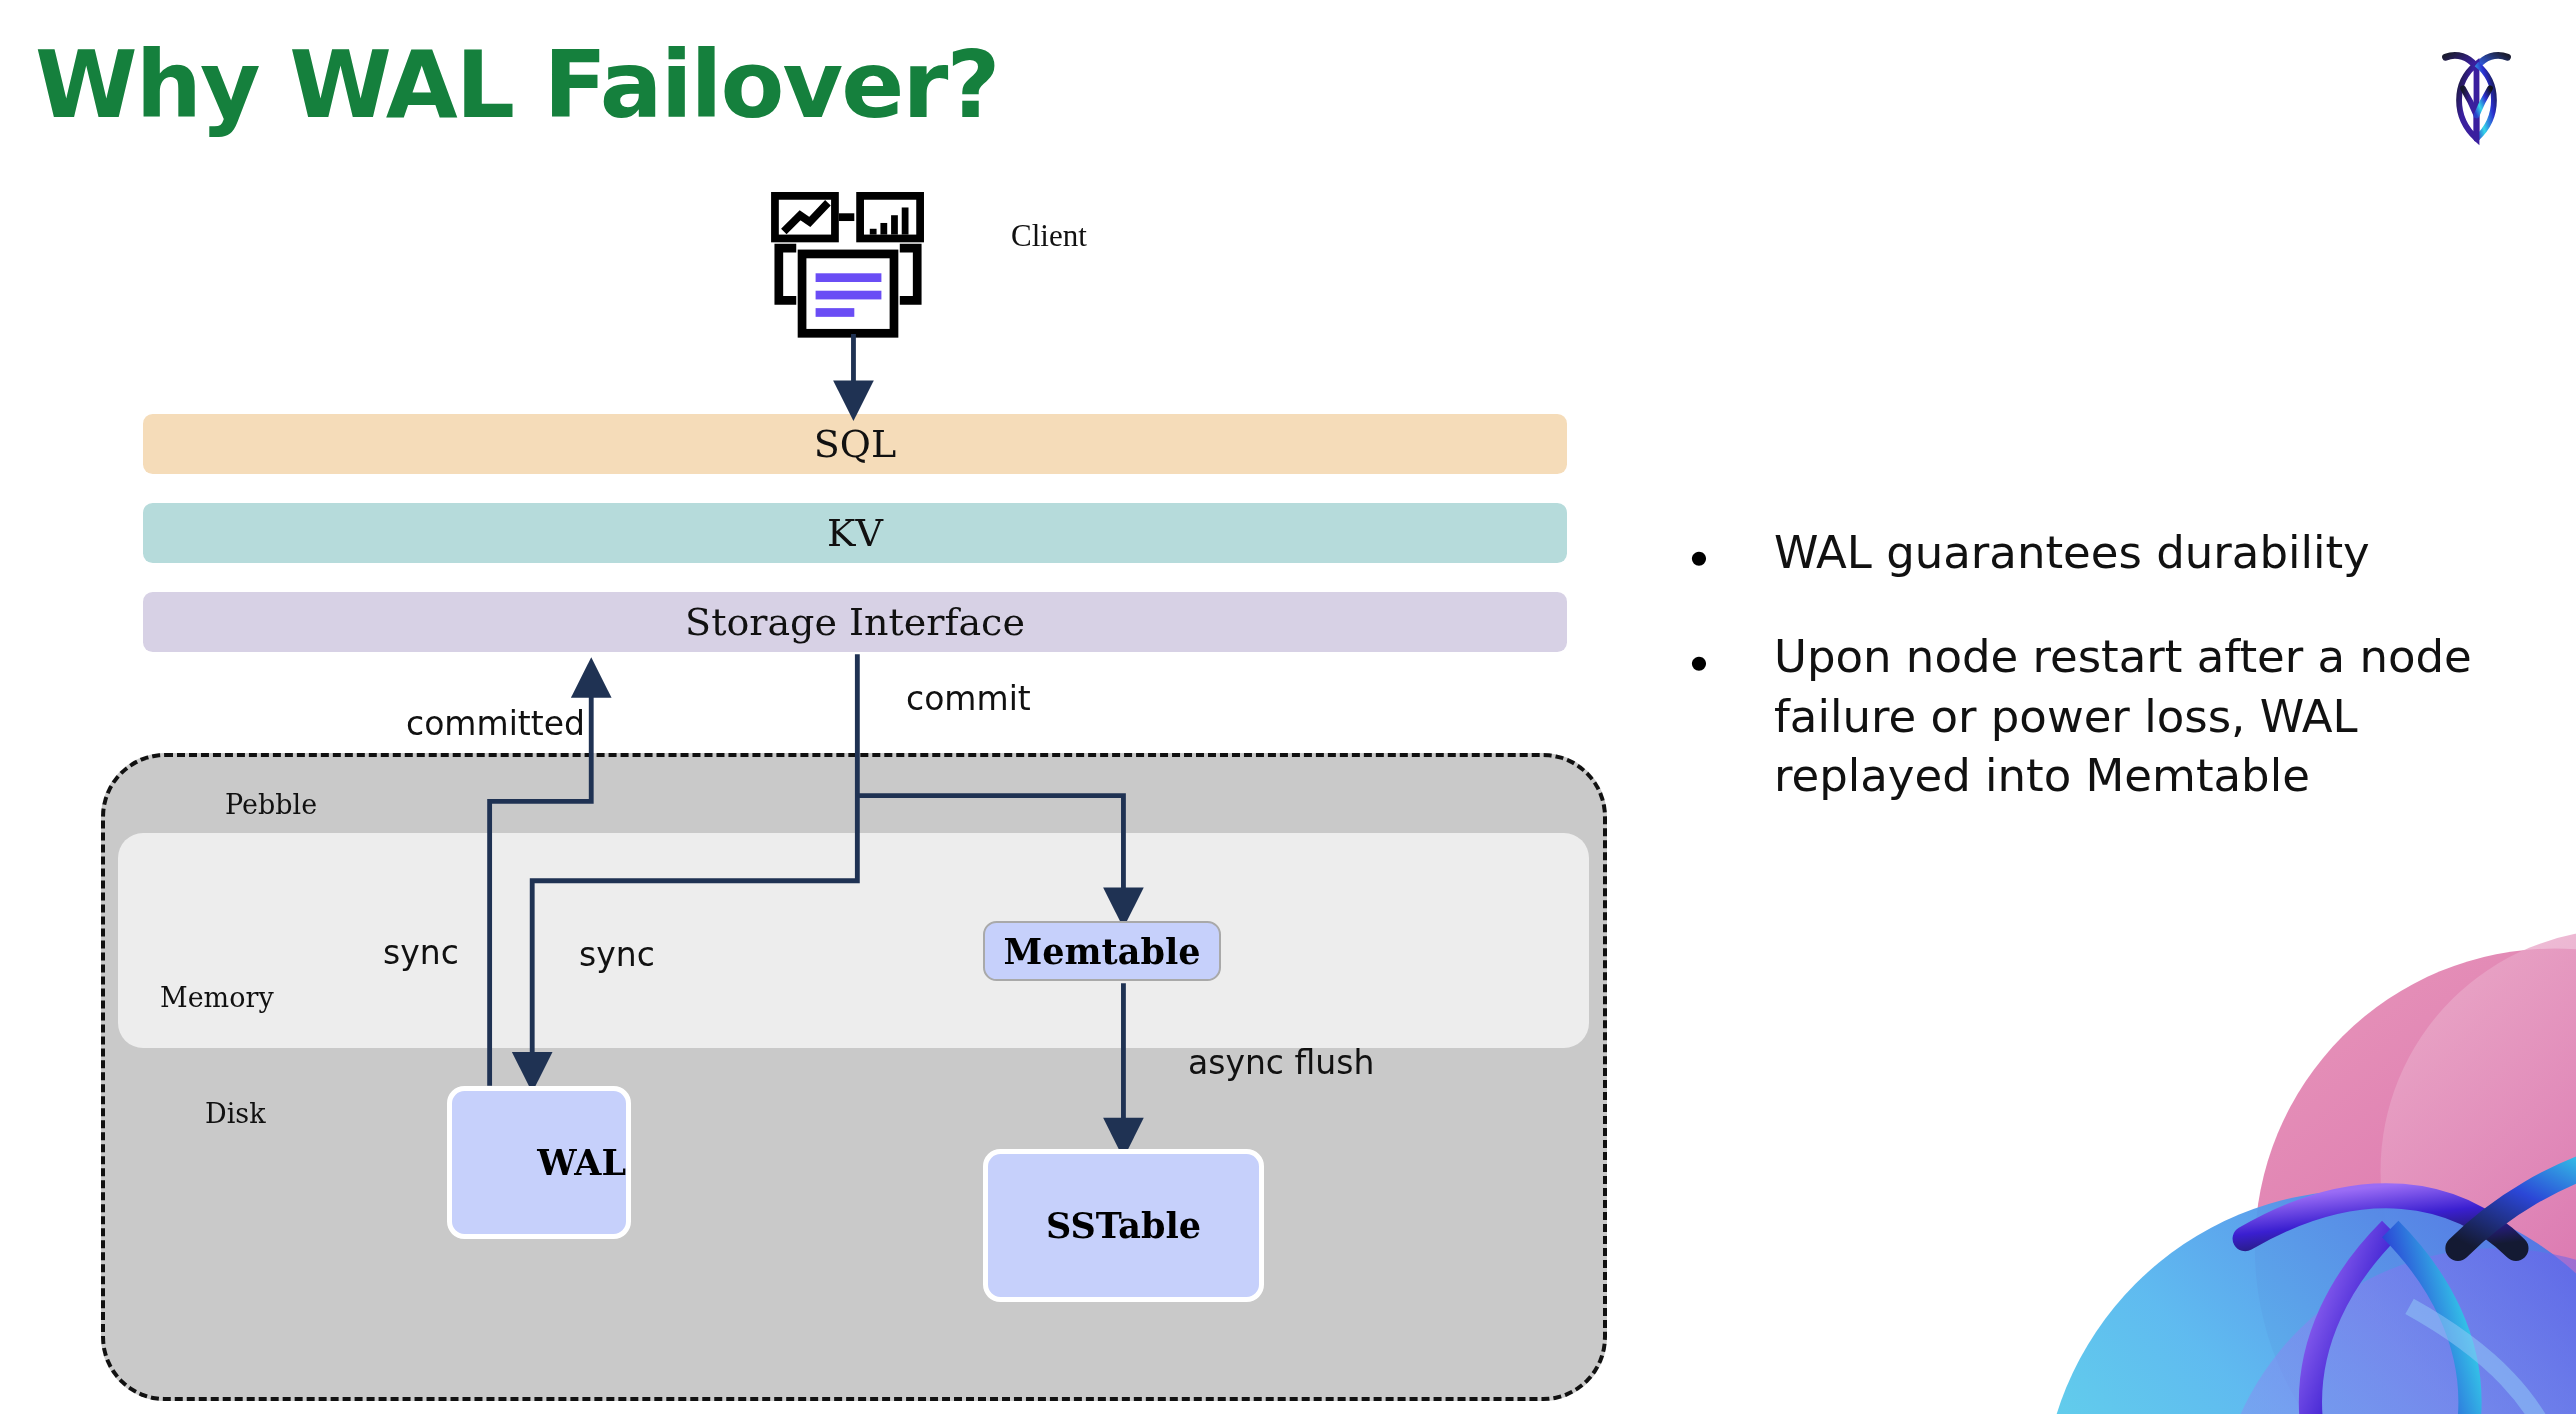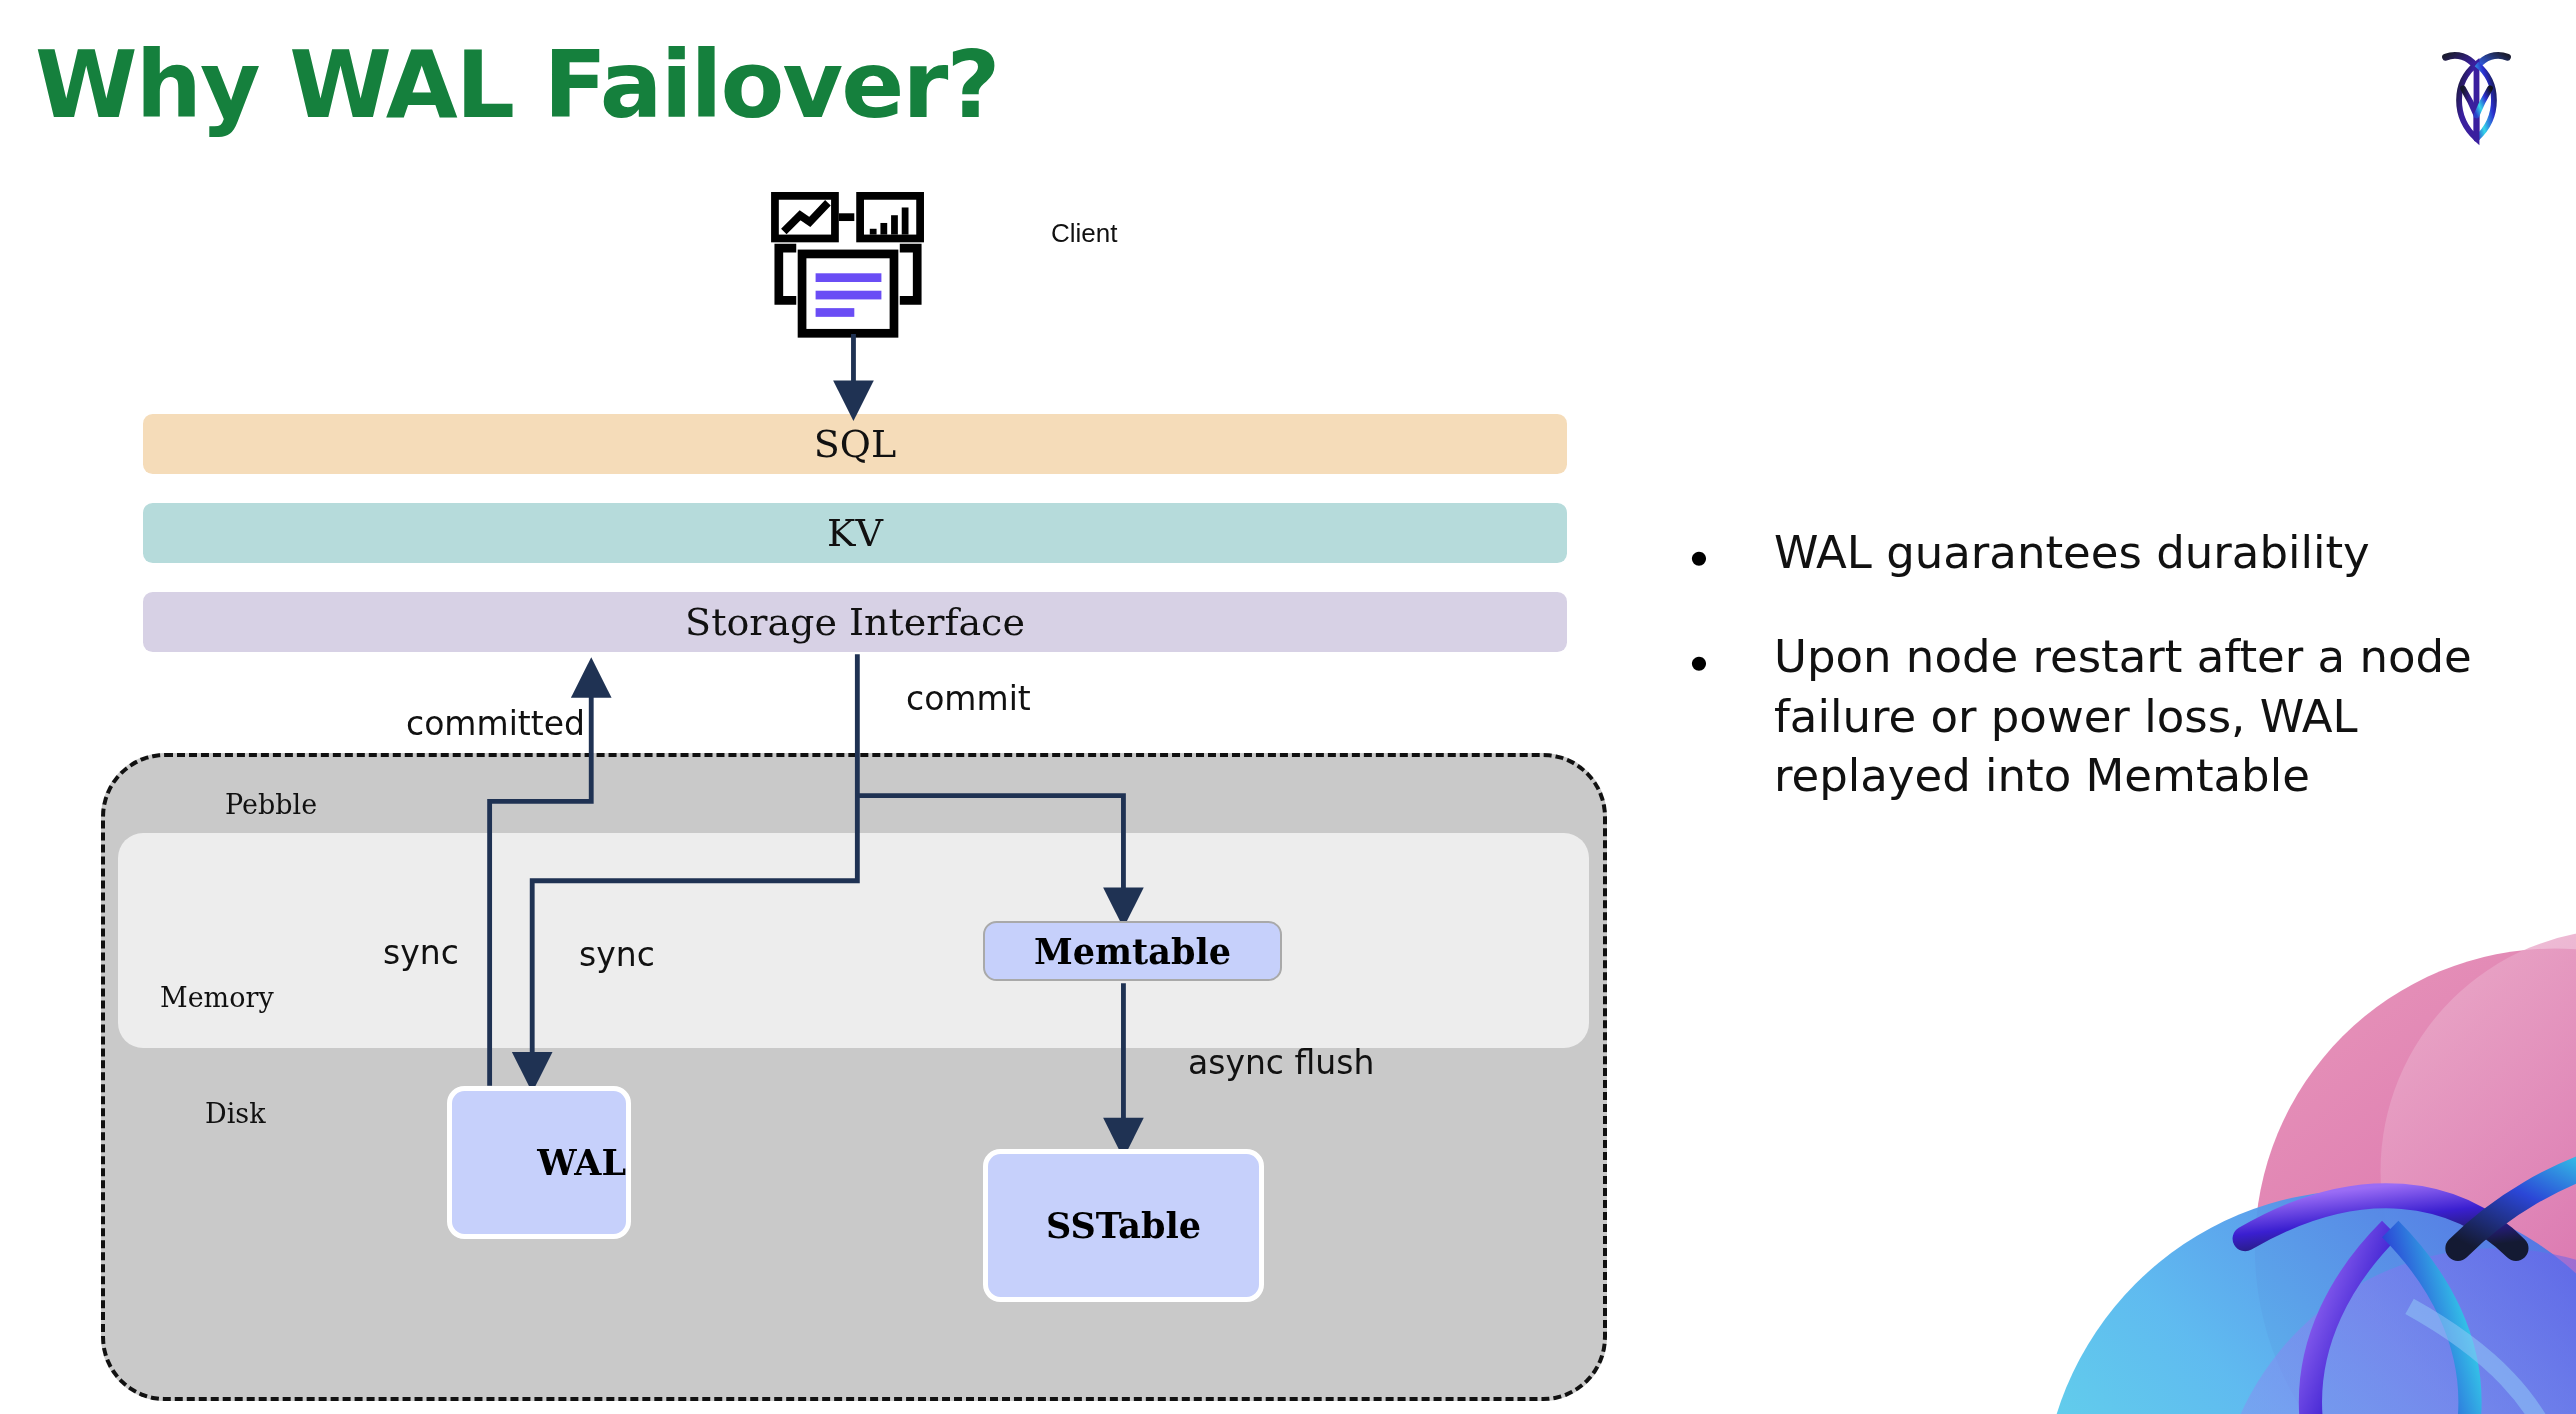"Client" #client-label { font-family: Liberation Sans, sans-serif -> Liberation Serif, serif; font-size: 26px -> 31px; margin-left: 40px -> none }
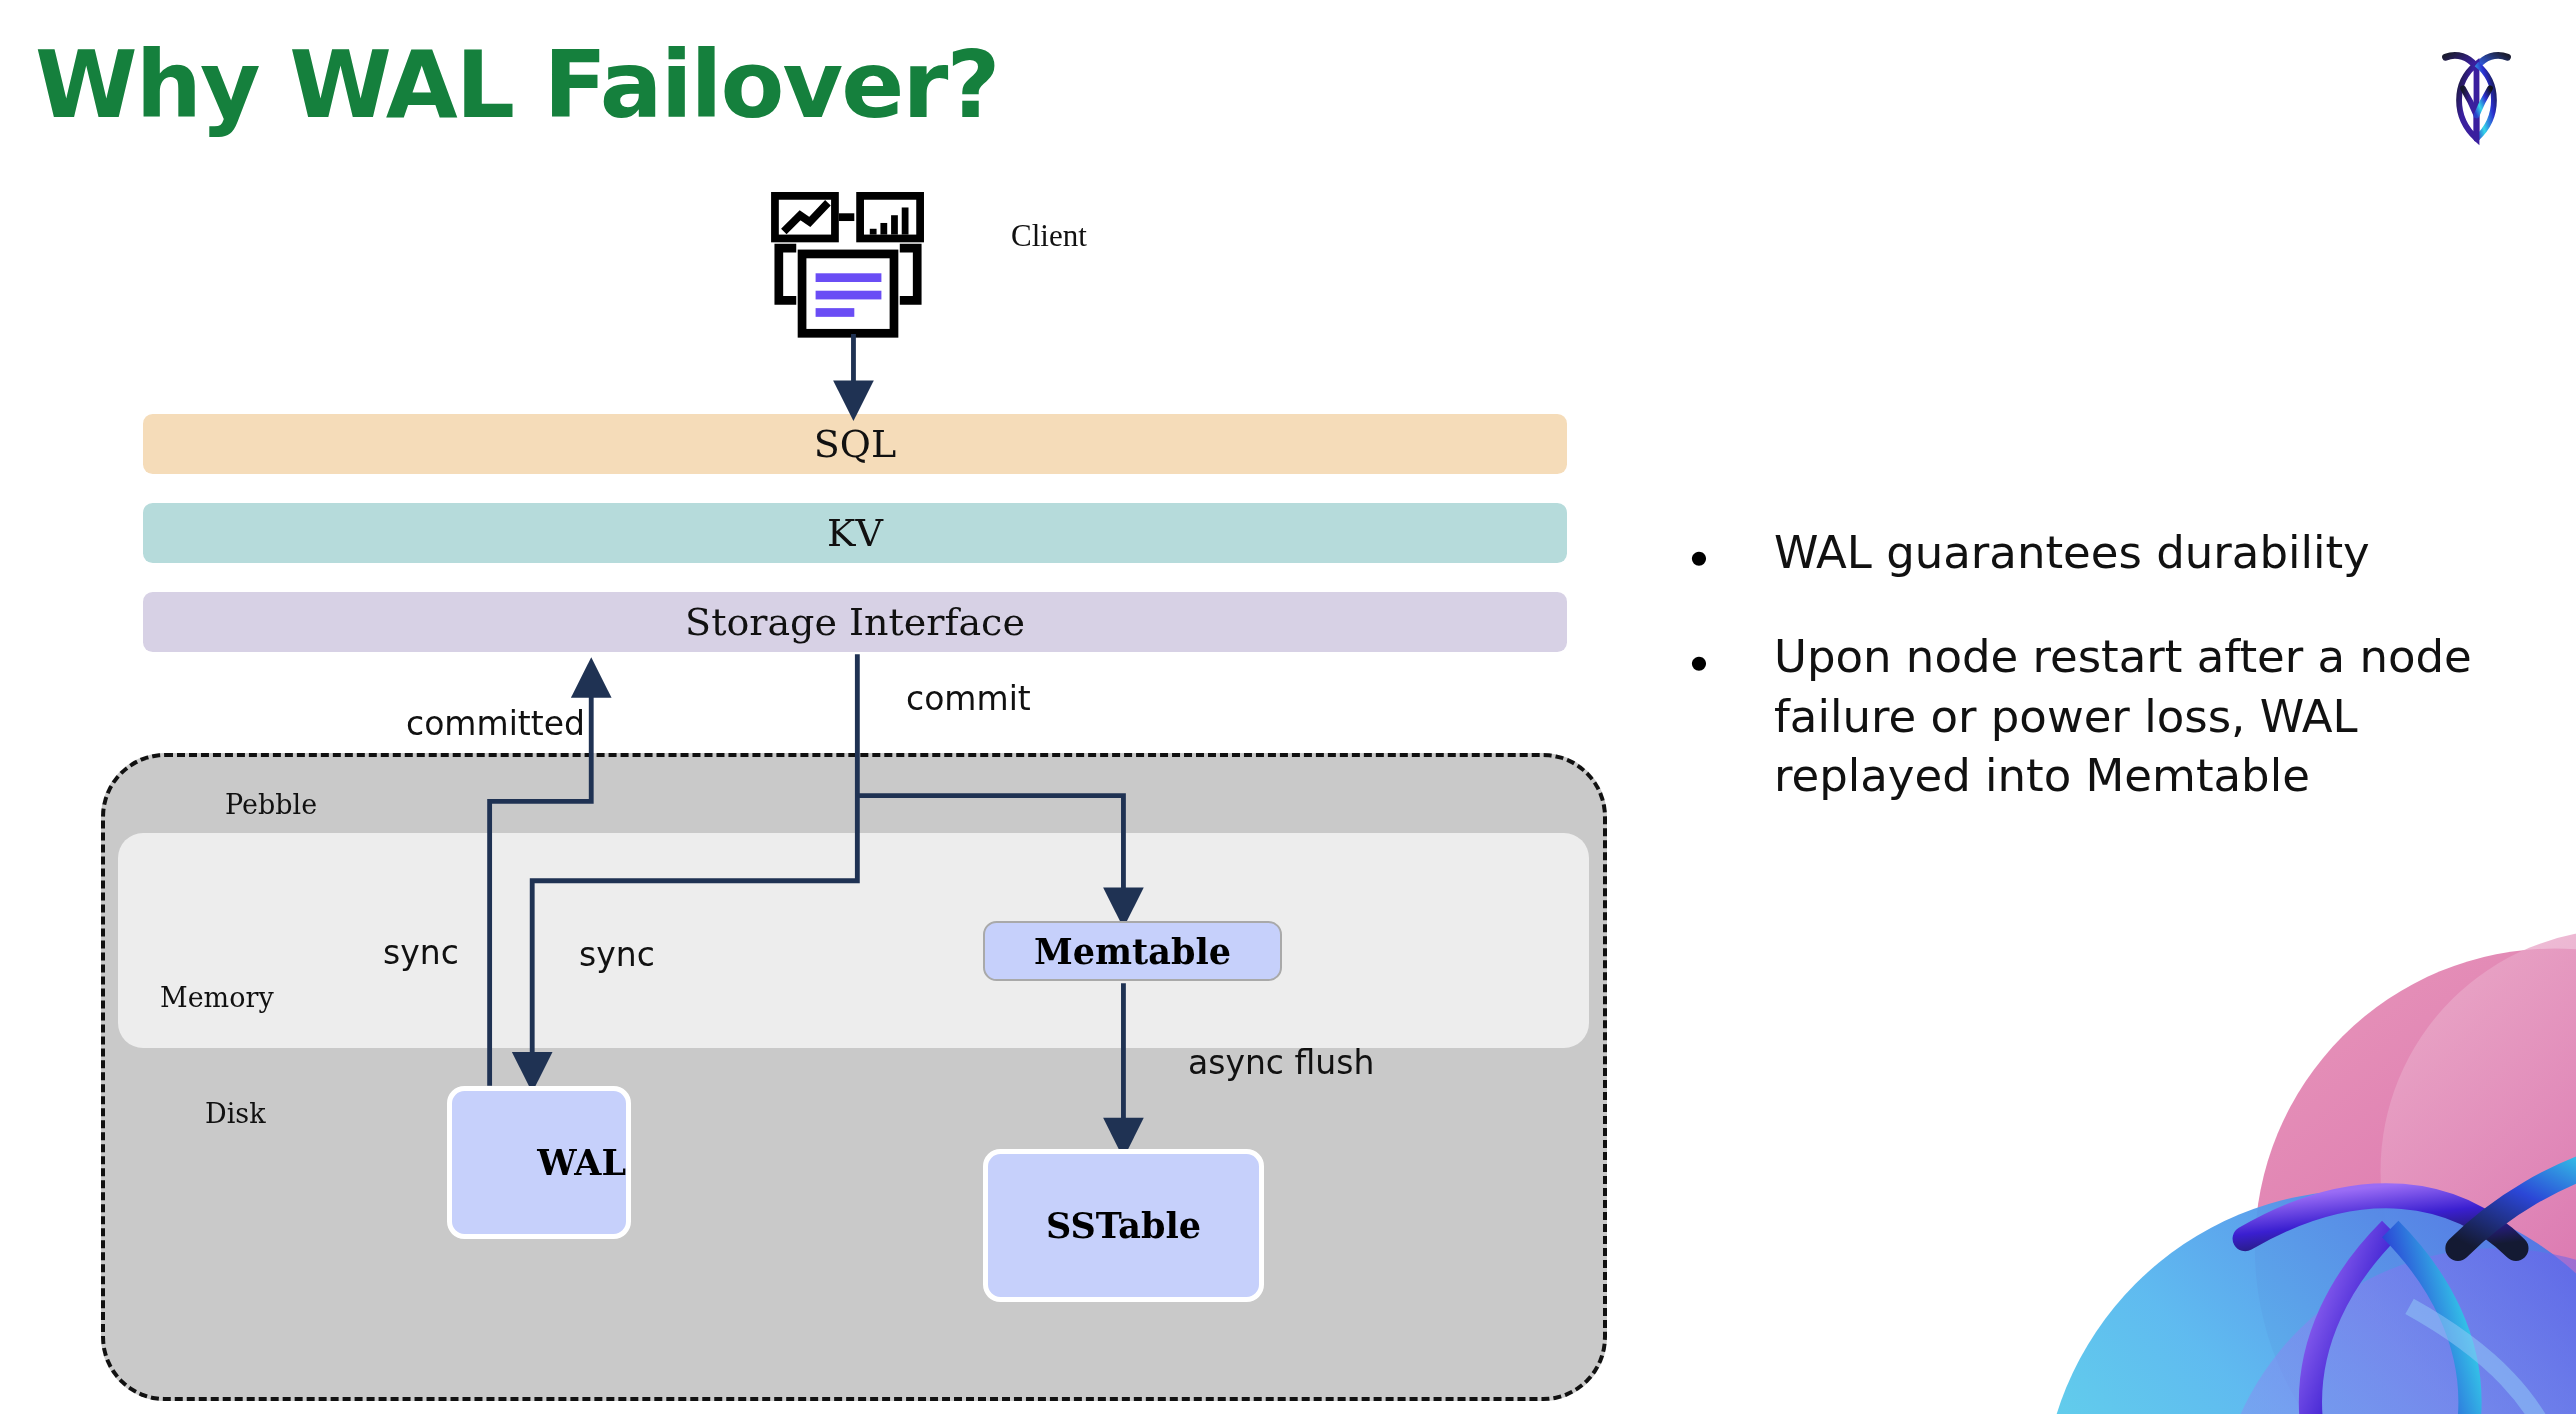"Memtable" #node-memtable { width: 299px -> 238px }
